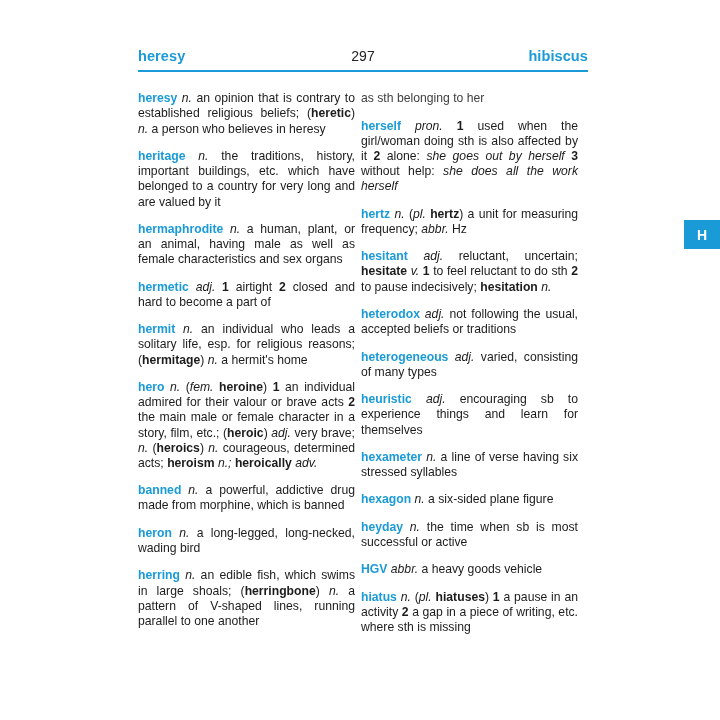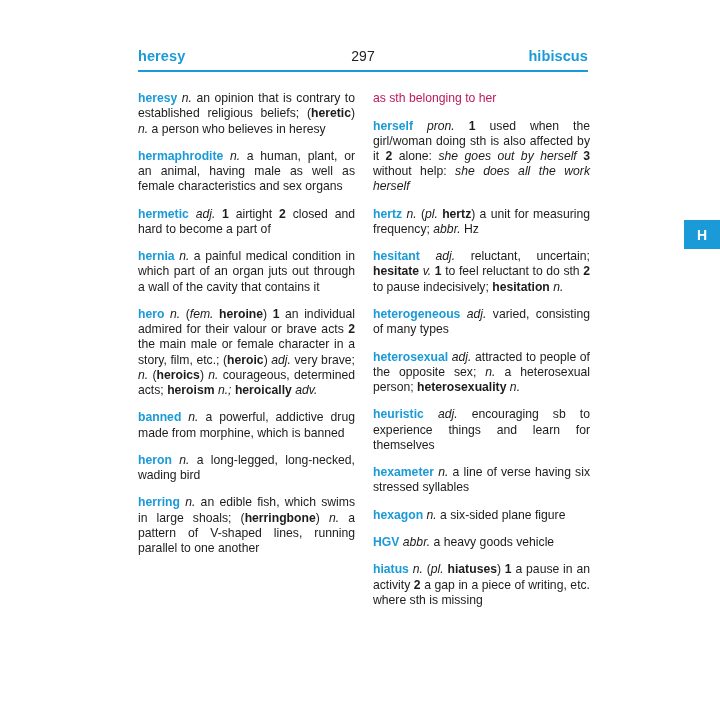"heresy n. an opinion that" .columns { gap: 18px -> 6px }
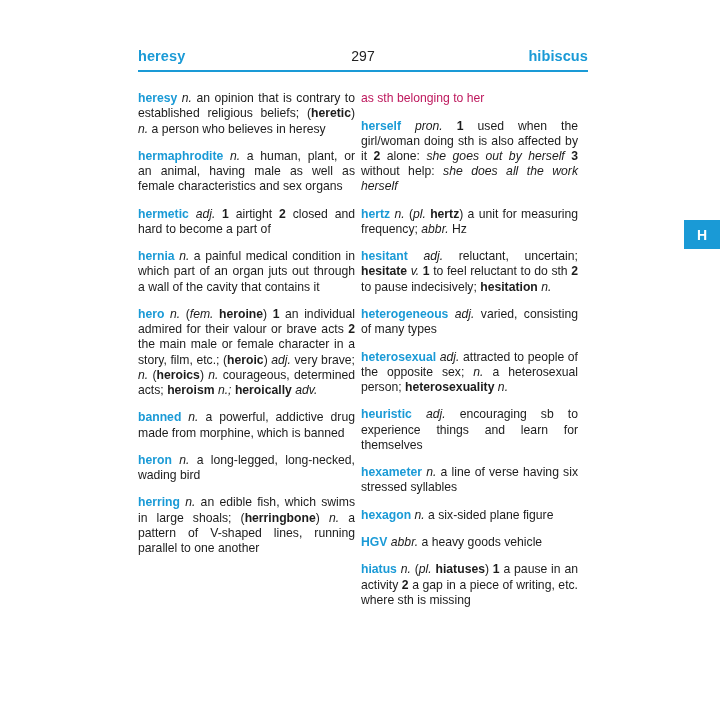"as sth belonging to her" .cont { color: #be185d -> #404040 }
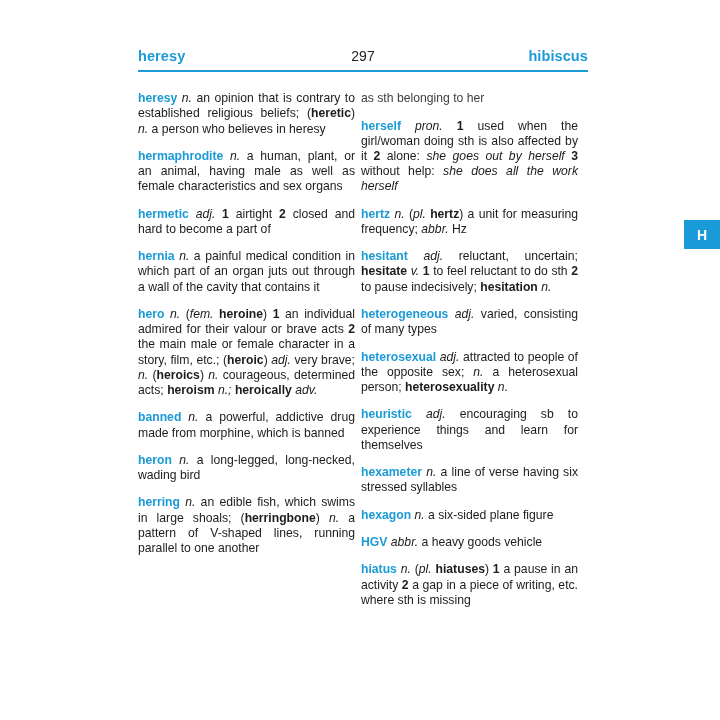"heritage n. the traditions, history," p.entry { html: none -> <p><span>heritage</span><span> </span><span>n.</span><span> the traditions, history, important buildings, etc. which have belonged to a country for very long and are valued by it</span></p> }
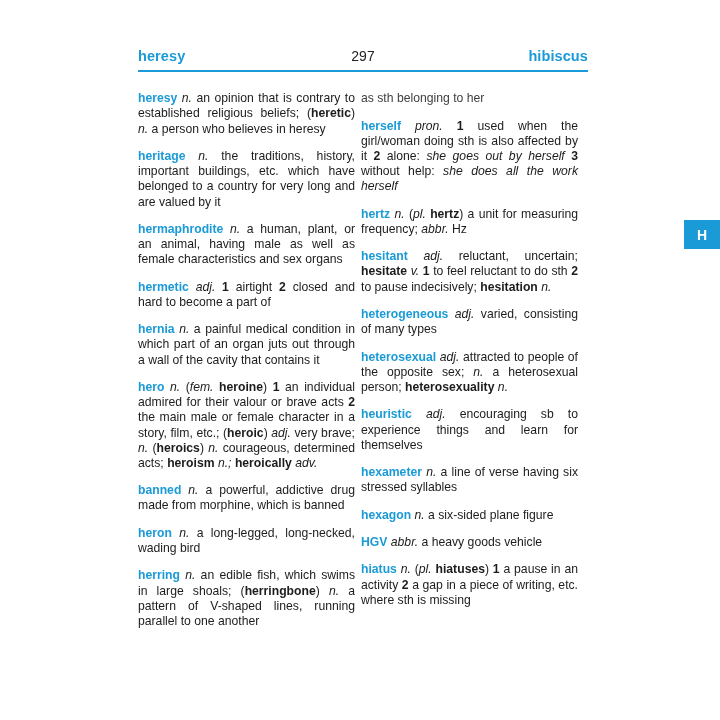"heterodox adj. not following the" p.entry { html: none -> <p><span>heterodox</span><span> </span><span>adj.</span><span> not following the usual, accepted beliefs or traditions</span></p> }
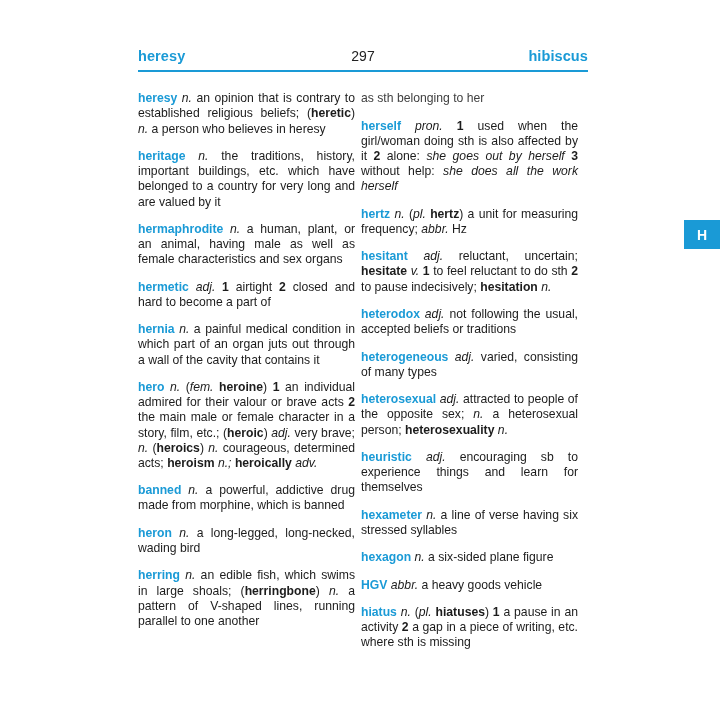"hermit n. an individual who" p.entry { html: none -> <p><span>hermit</span><span> </span><span>n.</span><span> an individual who leads a solitary life, esp. for religious reasons; (</span><span>hermitage</span><span>) </span><span>n.</span><span> a hermit's home</span></p> }
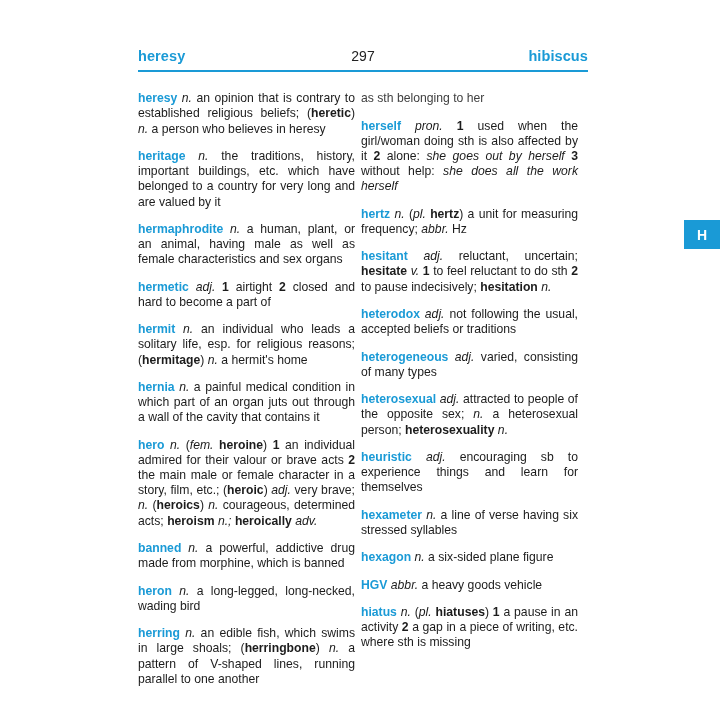"hernia n. a painful medical" p.entry { html: <p><span>hernia</span><span> </span><span>n.</span><span> a painful medical condition in which part of an organ juts out through a wall of the cavity that contains it</span></p> -> none }
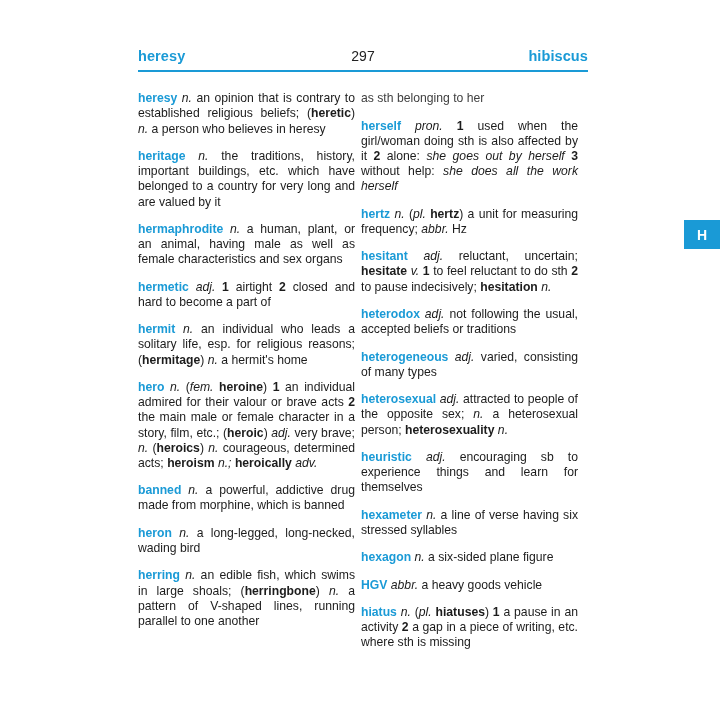"heterosexual adj. attracted to people" p.entry { html: <p><span>heterosexual</span><span> </span><span>adj.</span><span> attracted to people of the opposite sex; </span><span>n.</span><span> a heterosexual person; </span><span>heterosexuality</span><span> </span><span>n.</span></p> -> none }
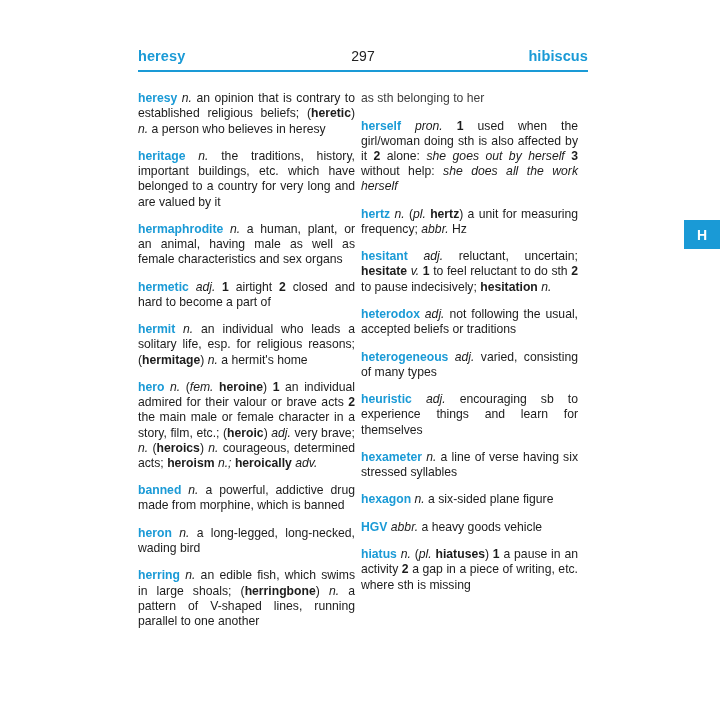"heyday n. the time when" p.entry { html: none -> <p><span>heyday</span><span> </span><span>n.</span><span> the time when sb is most successful or active</span></p> }
